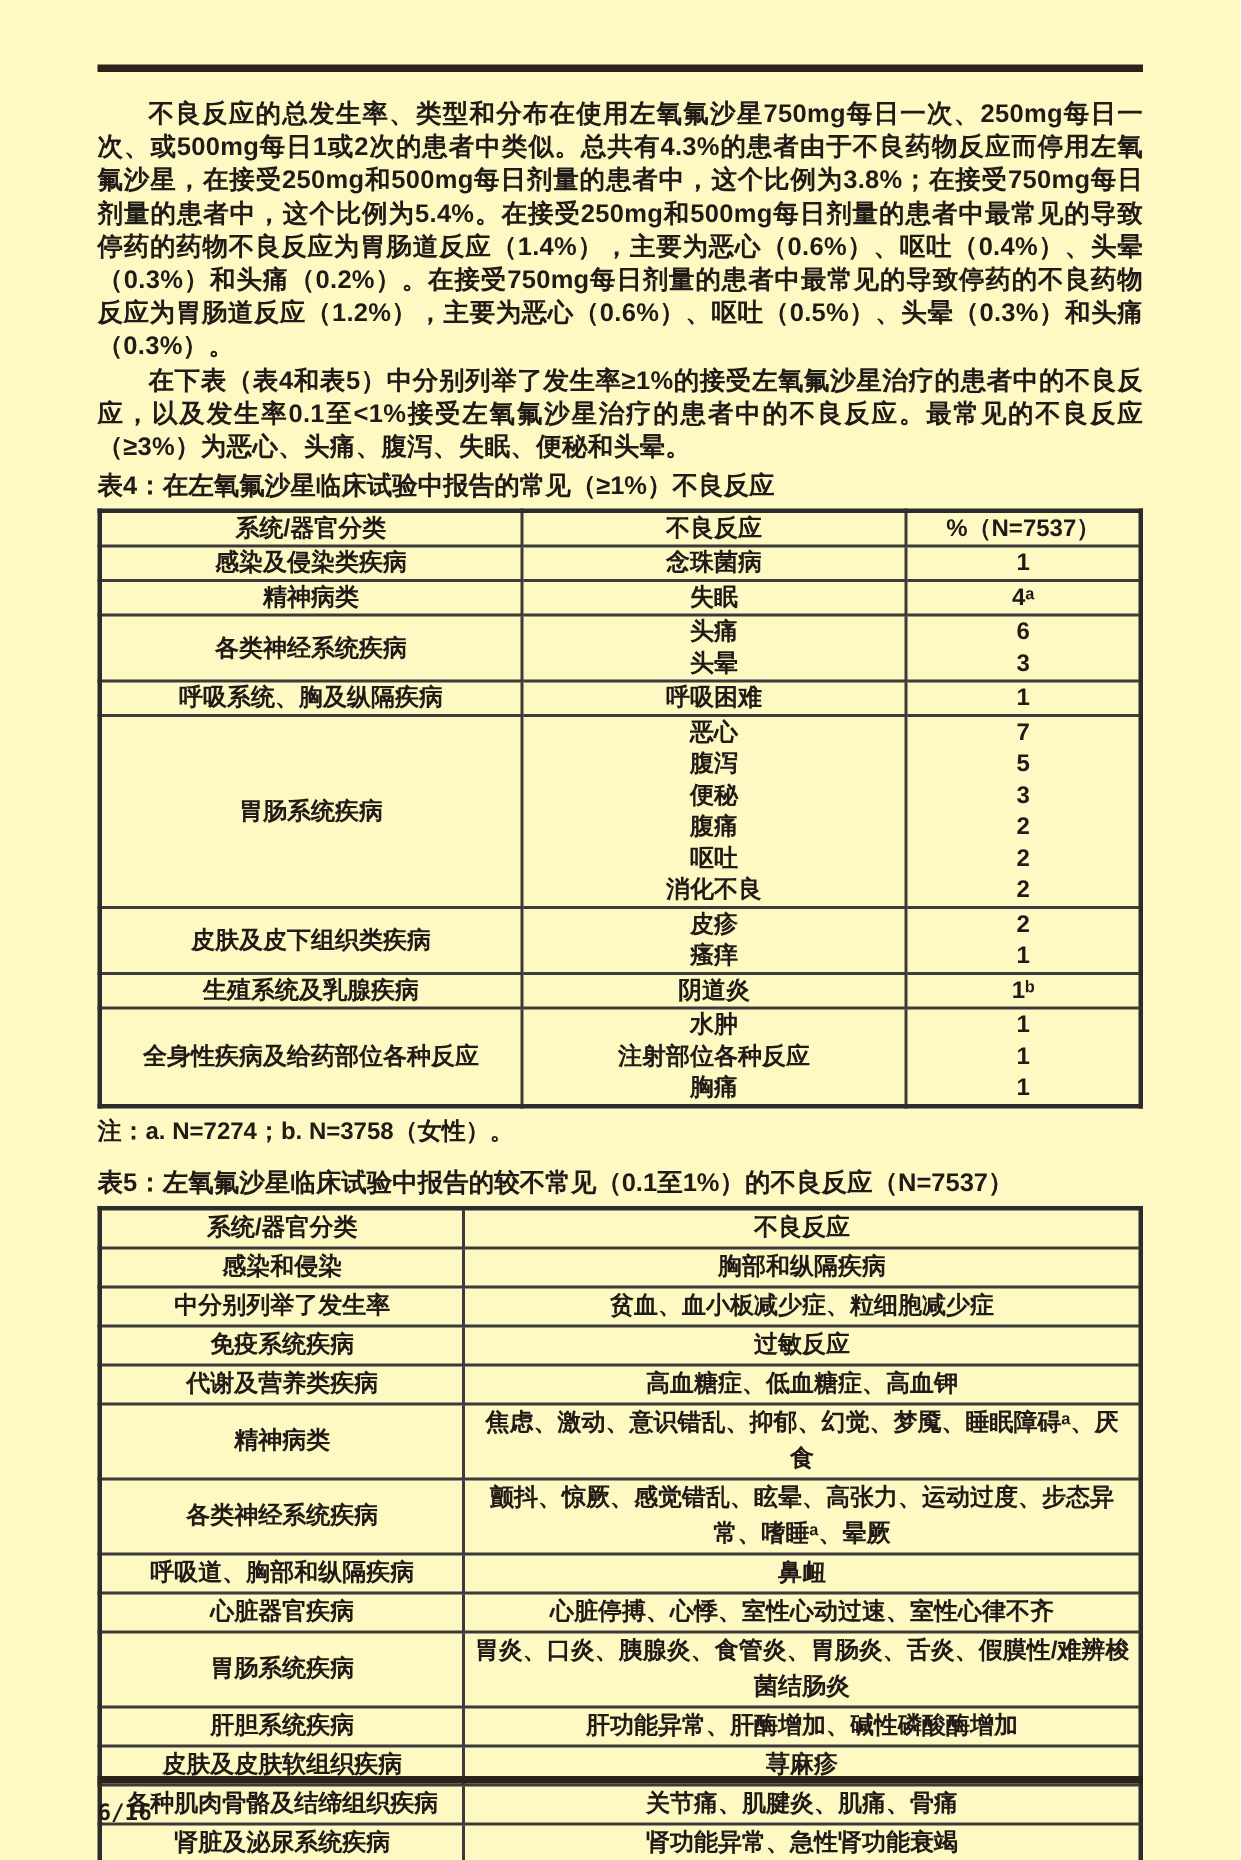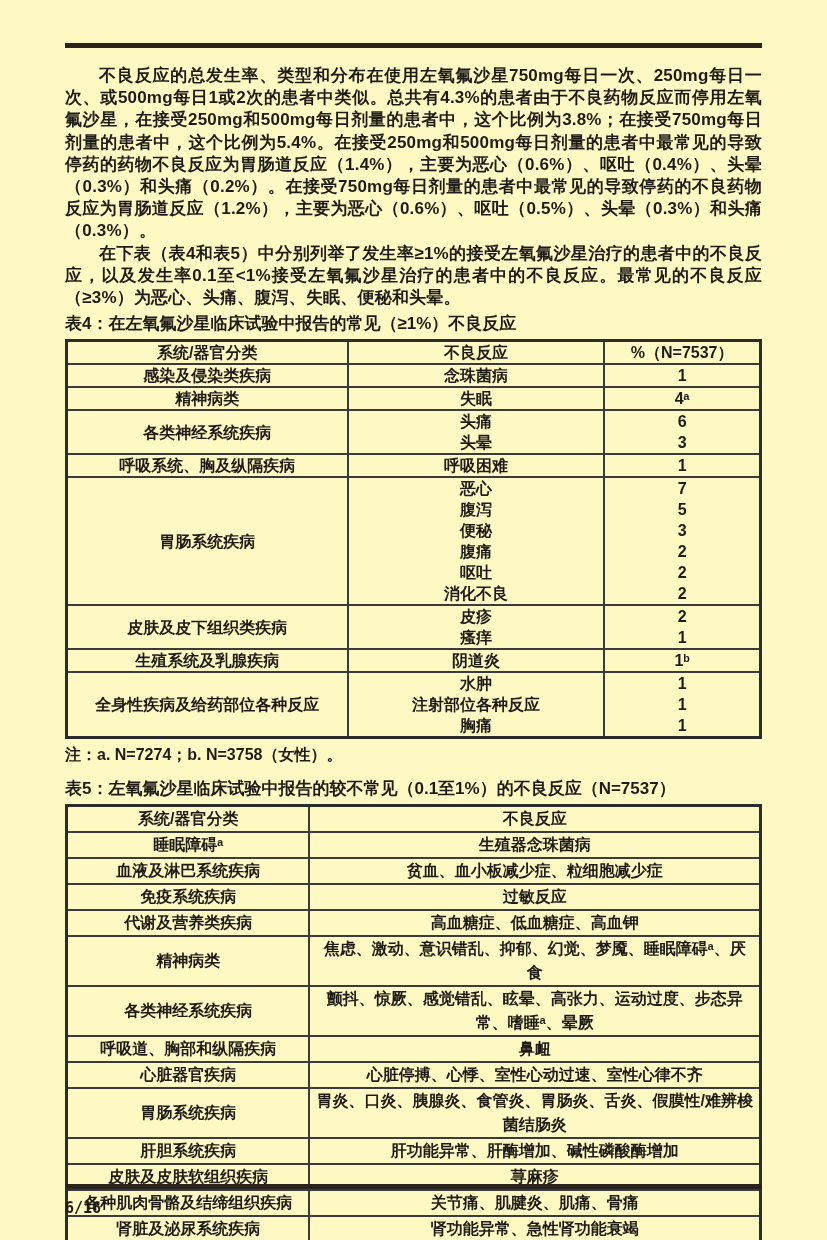"睡眠障碍ᵃ" td { text: 睡眠障碍ᵃ -> 感染和侵染 }
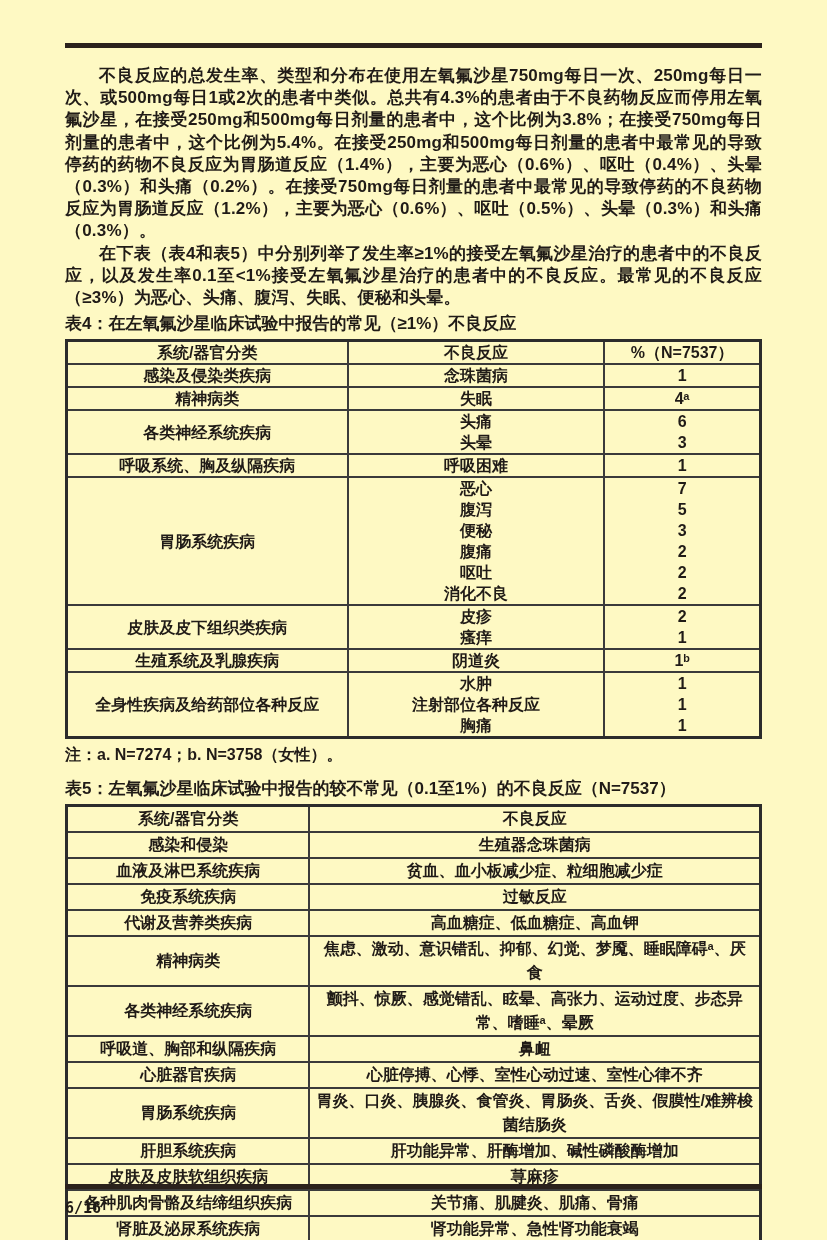"生殖器念珠菌病" td { text: 生殖器念珠菌 -> 胸部和纵隔疾 }
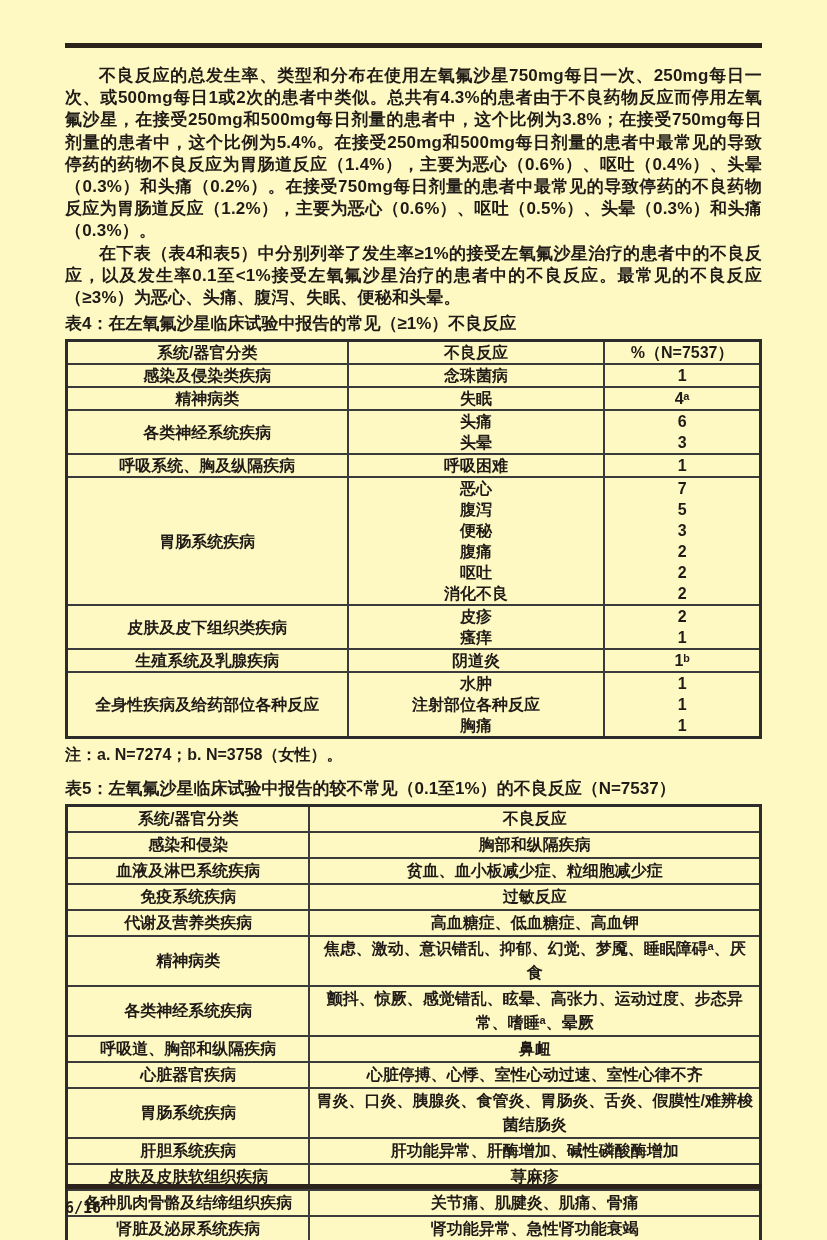"血液及淋巴系统疾病" td { text: 血液及淋巴系统疾病 -> 中分别列举了发生率 }
